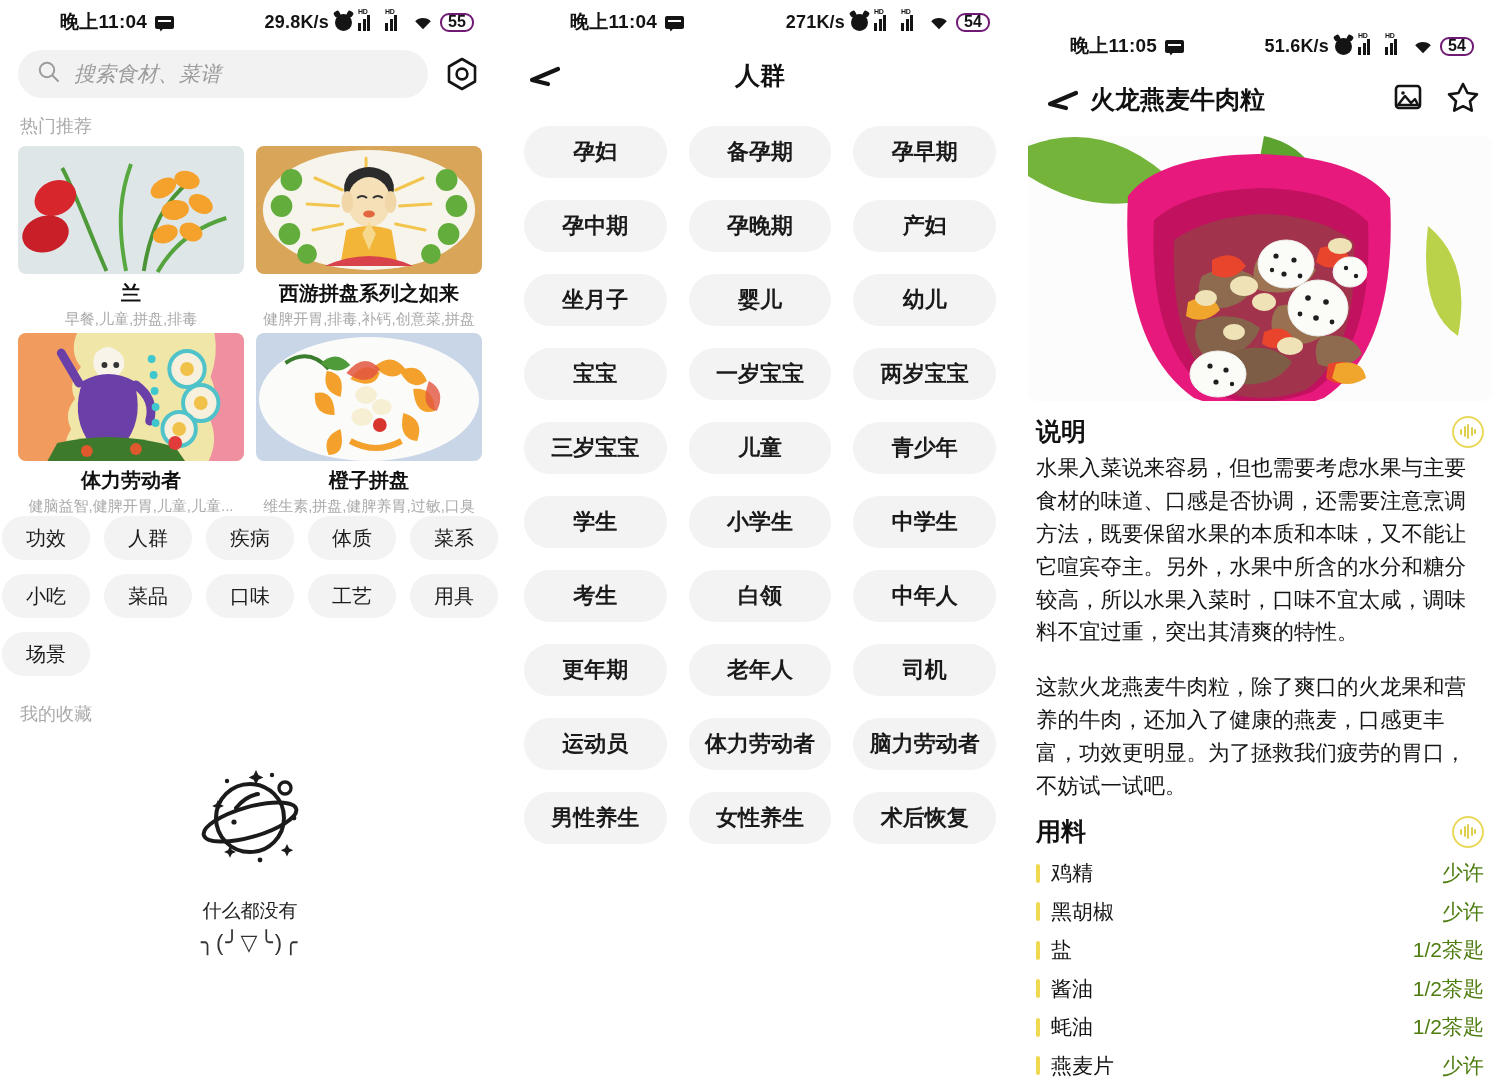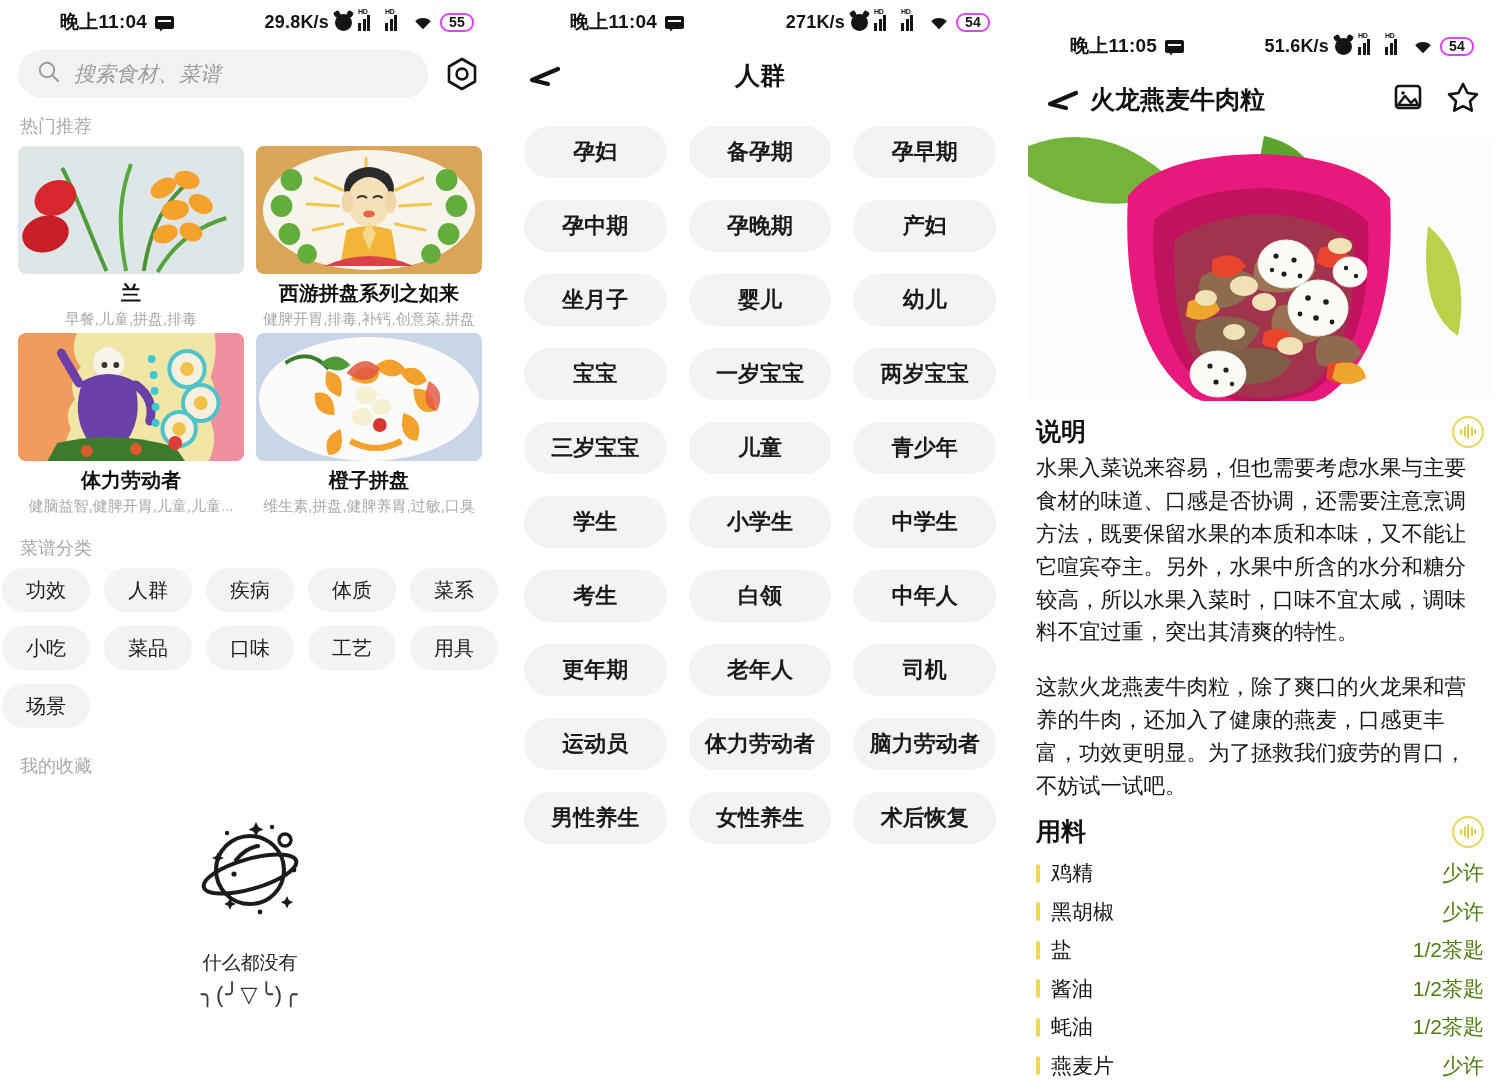"55" .ico-batt { border: 2px solid #d946ef -> 2px solid #701a75; font-size: 14px -> 16px }
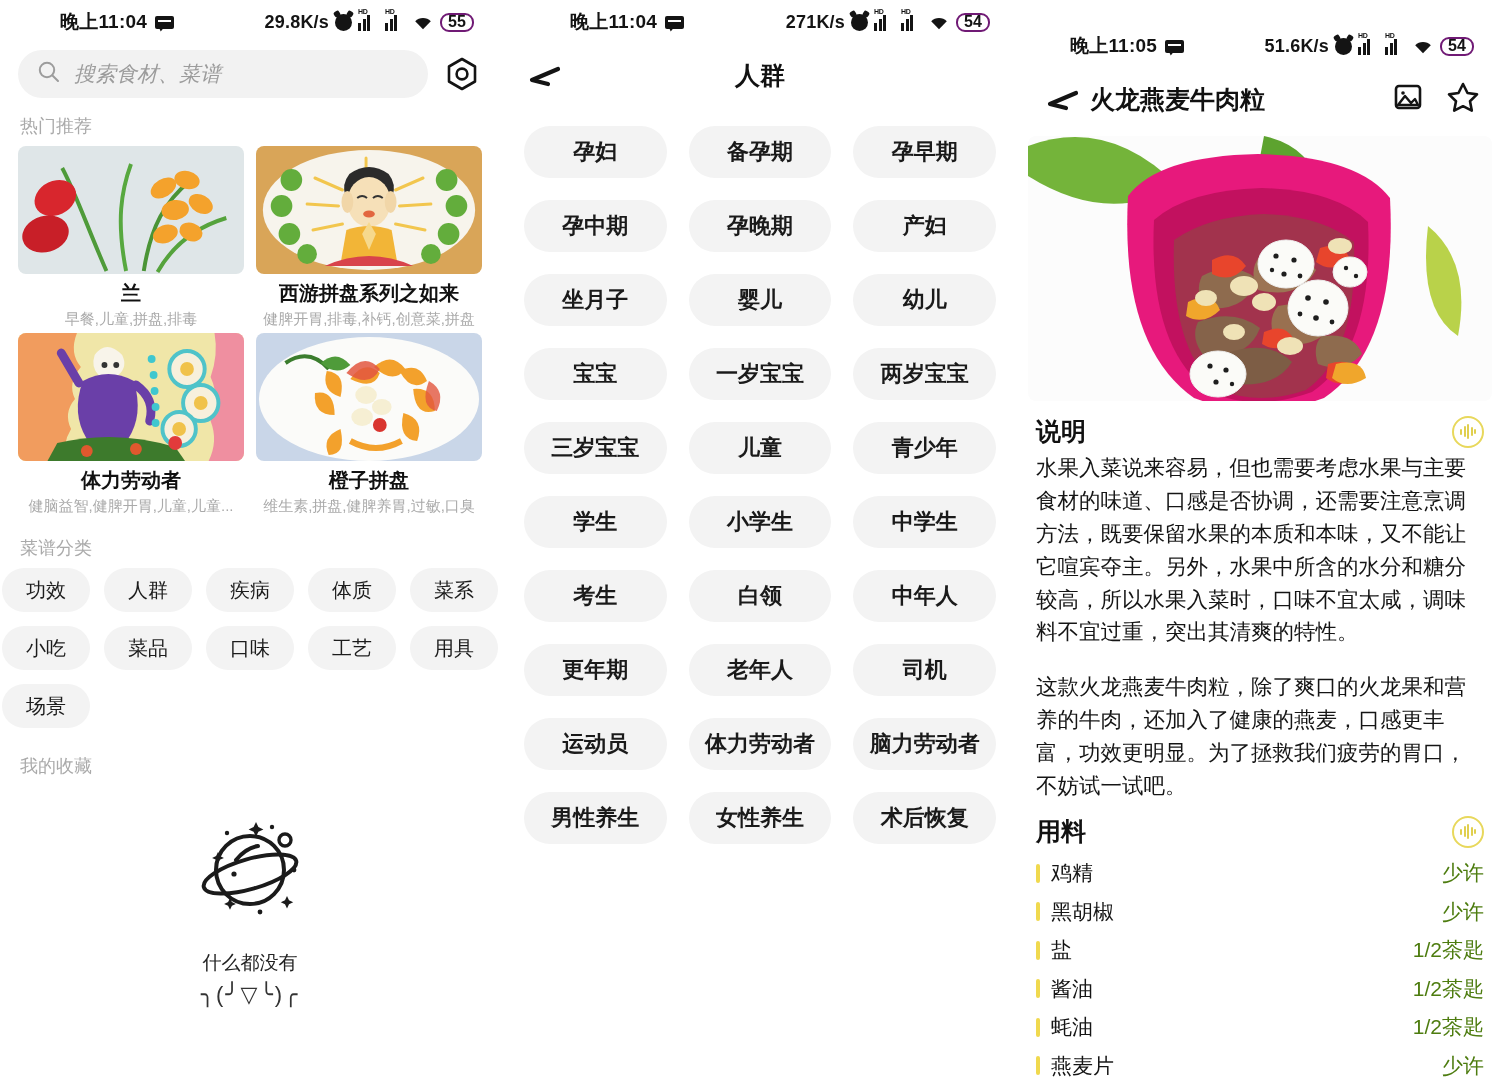"菜谱分类" div.sect-title { html: <div>菜谱分类</div> -> none }
